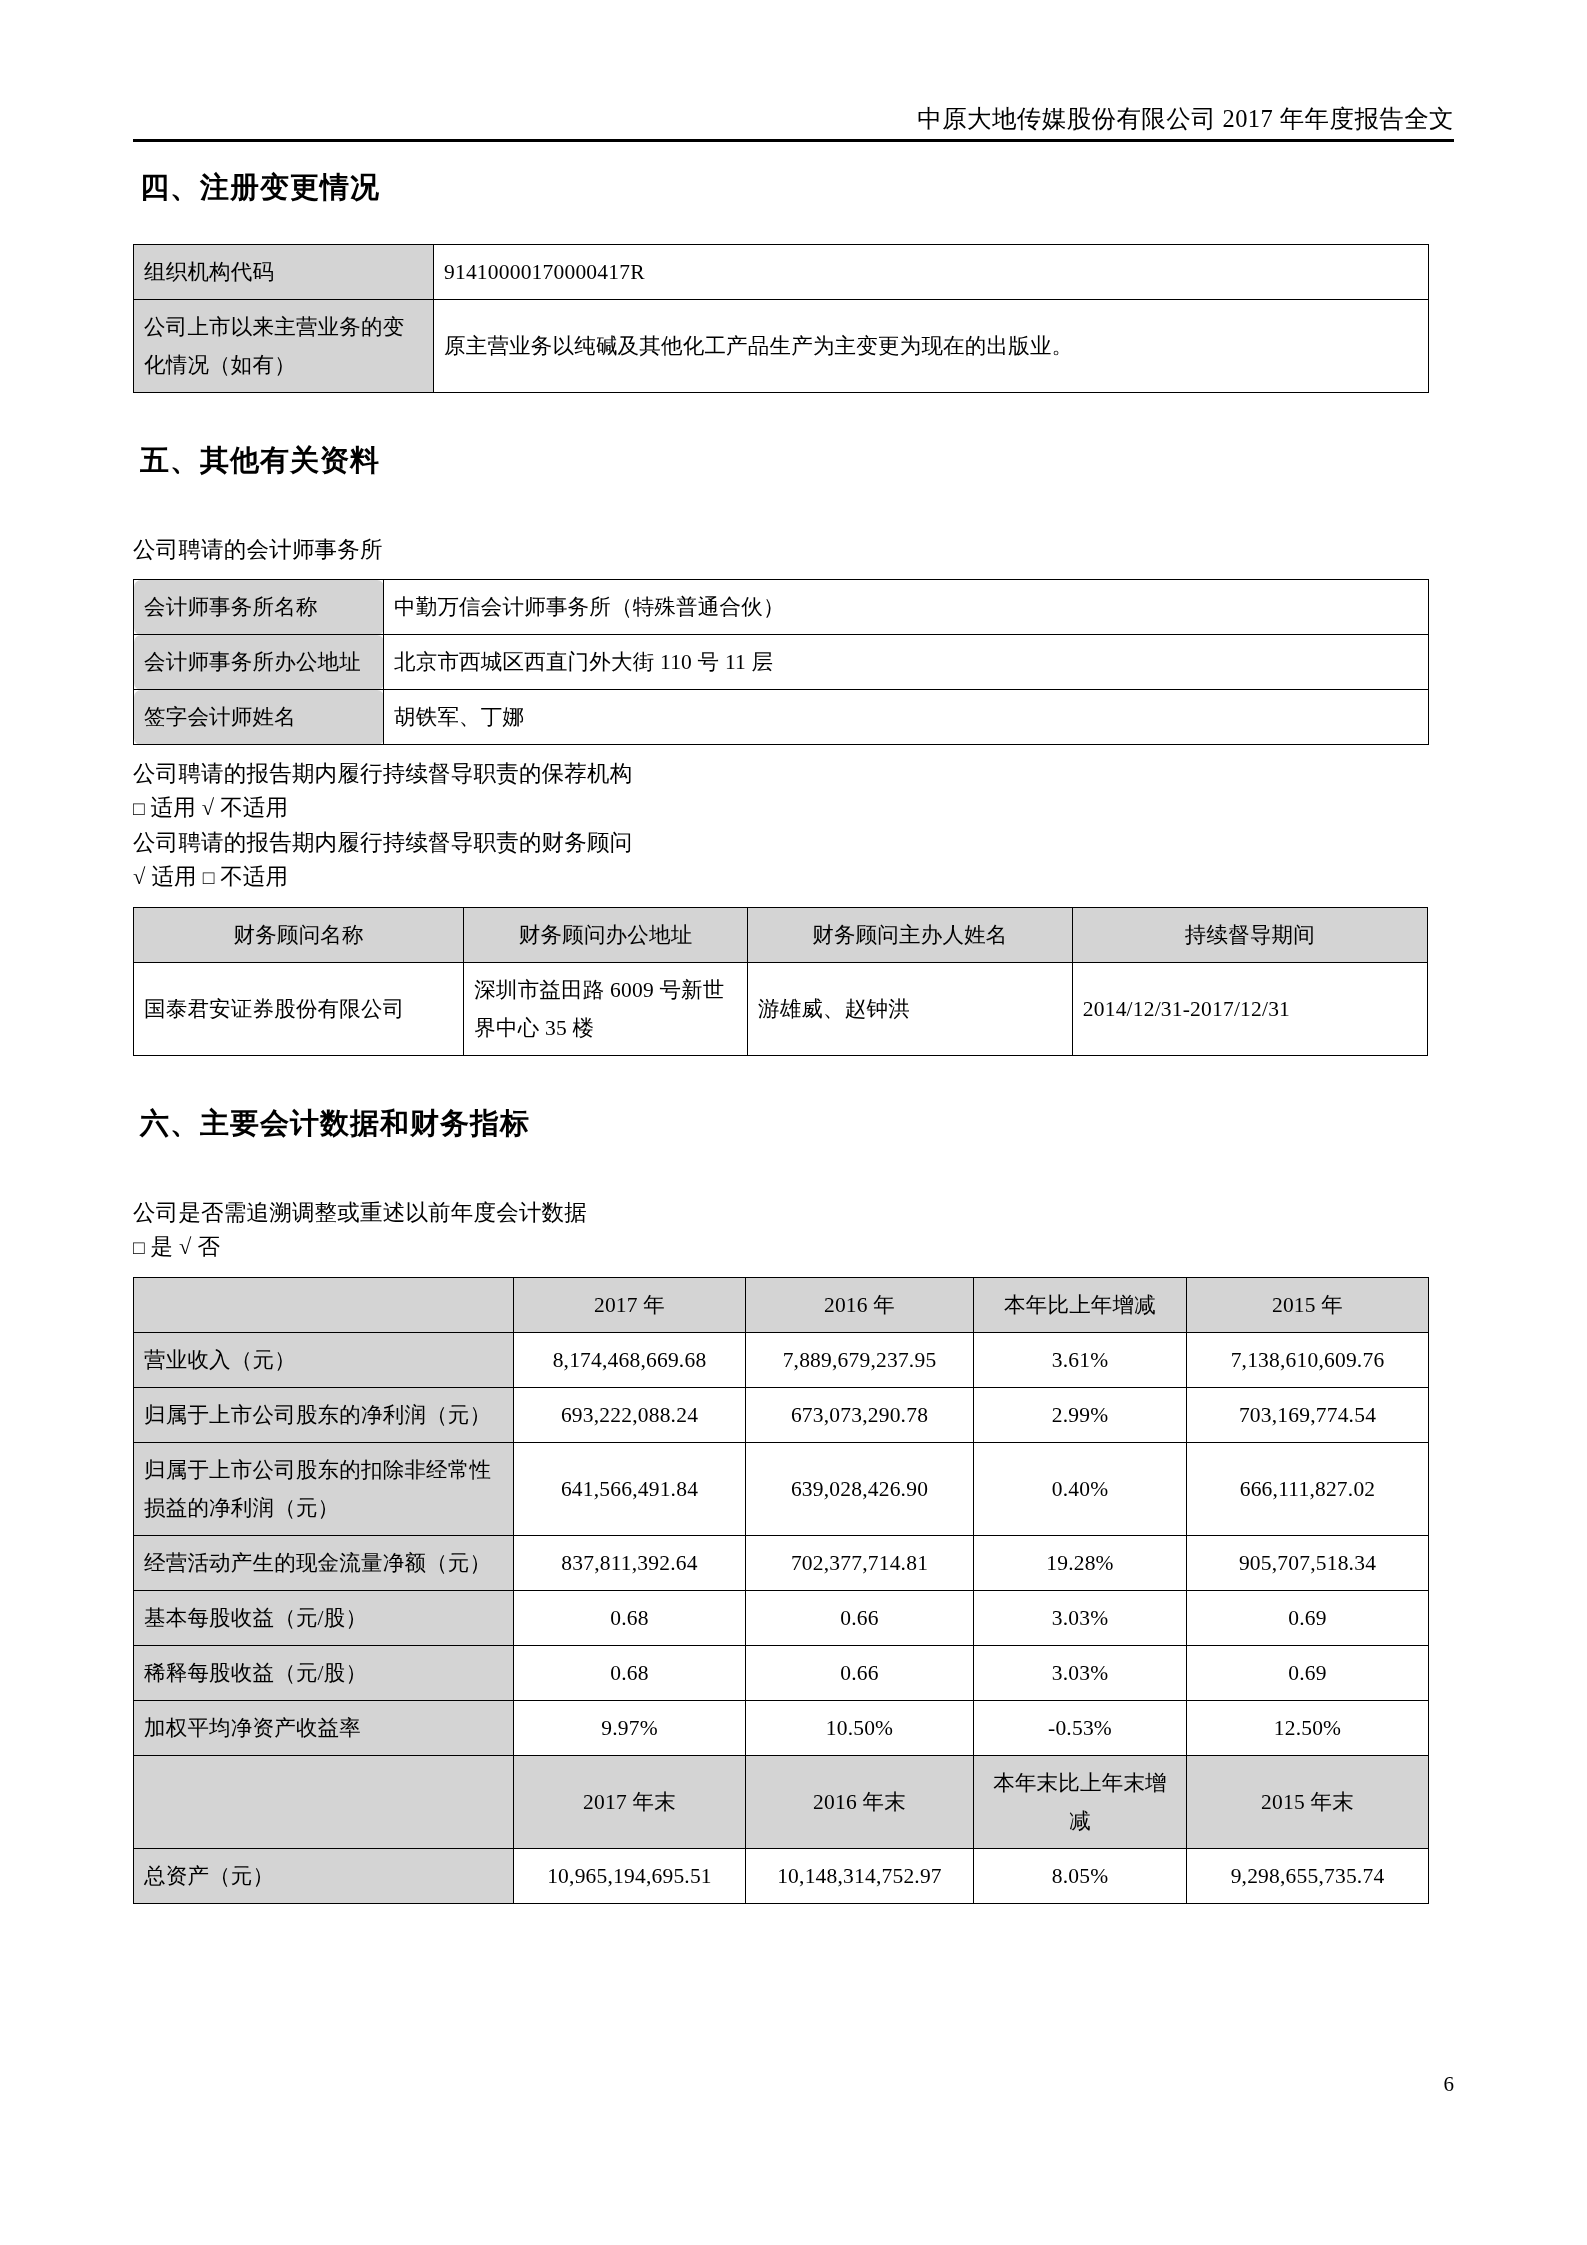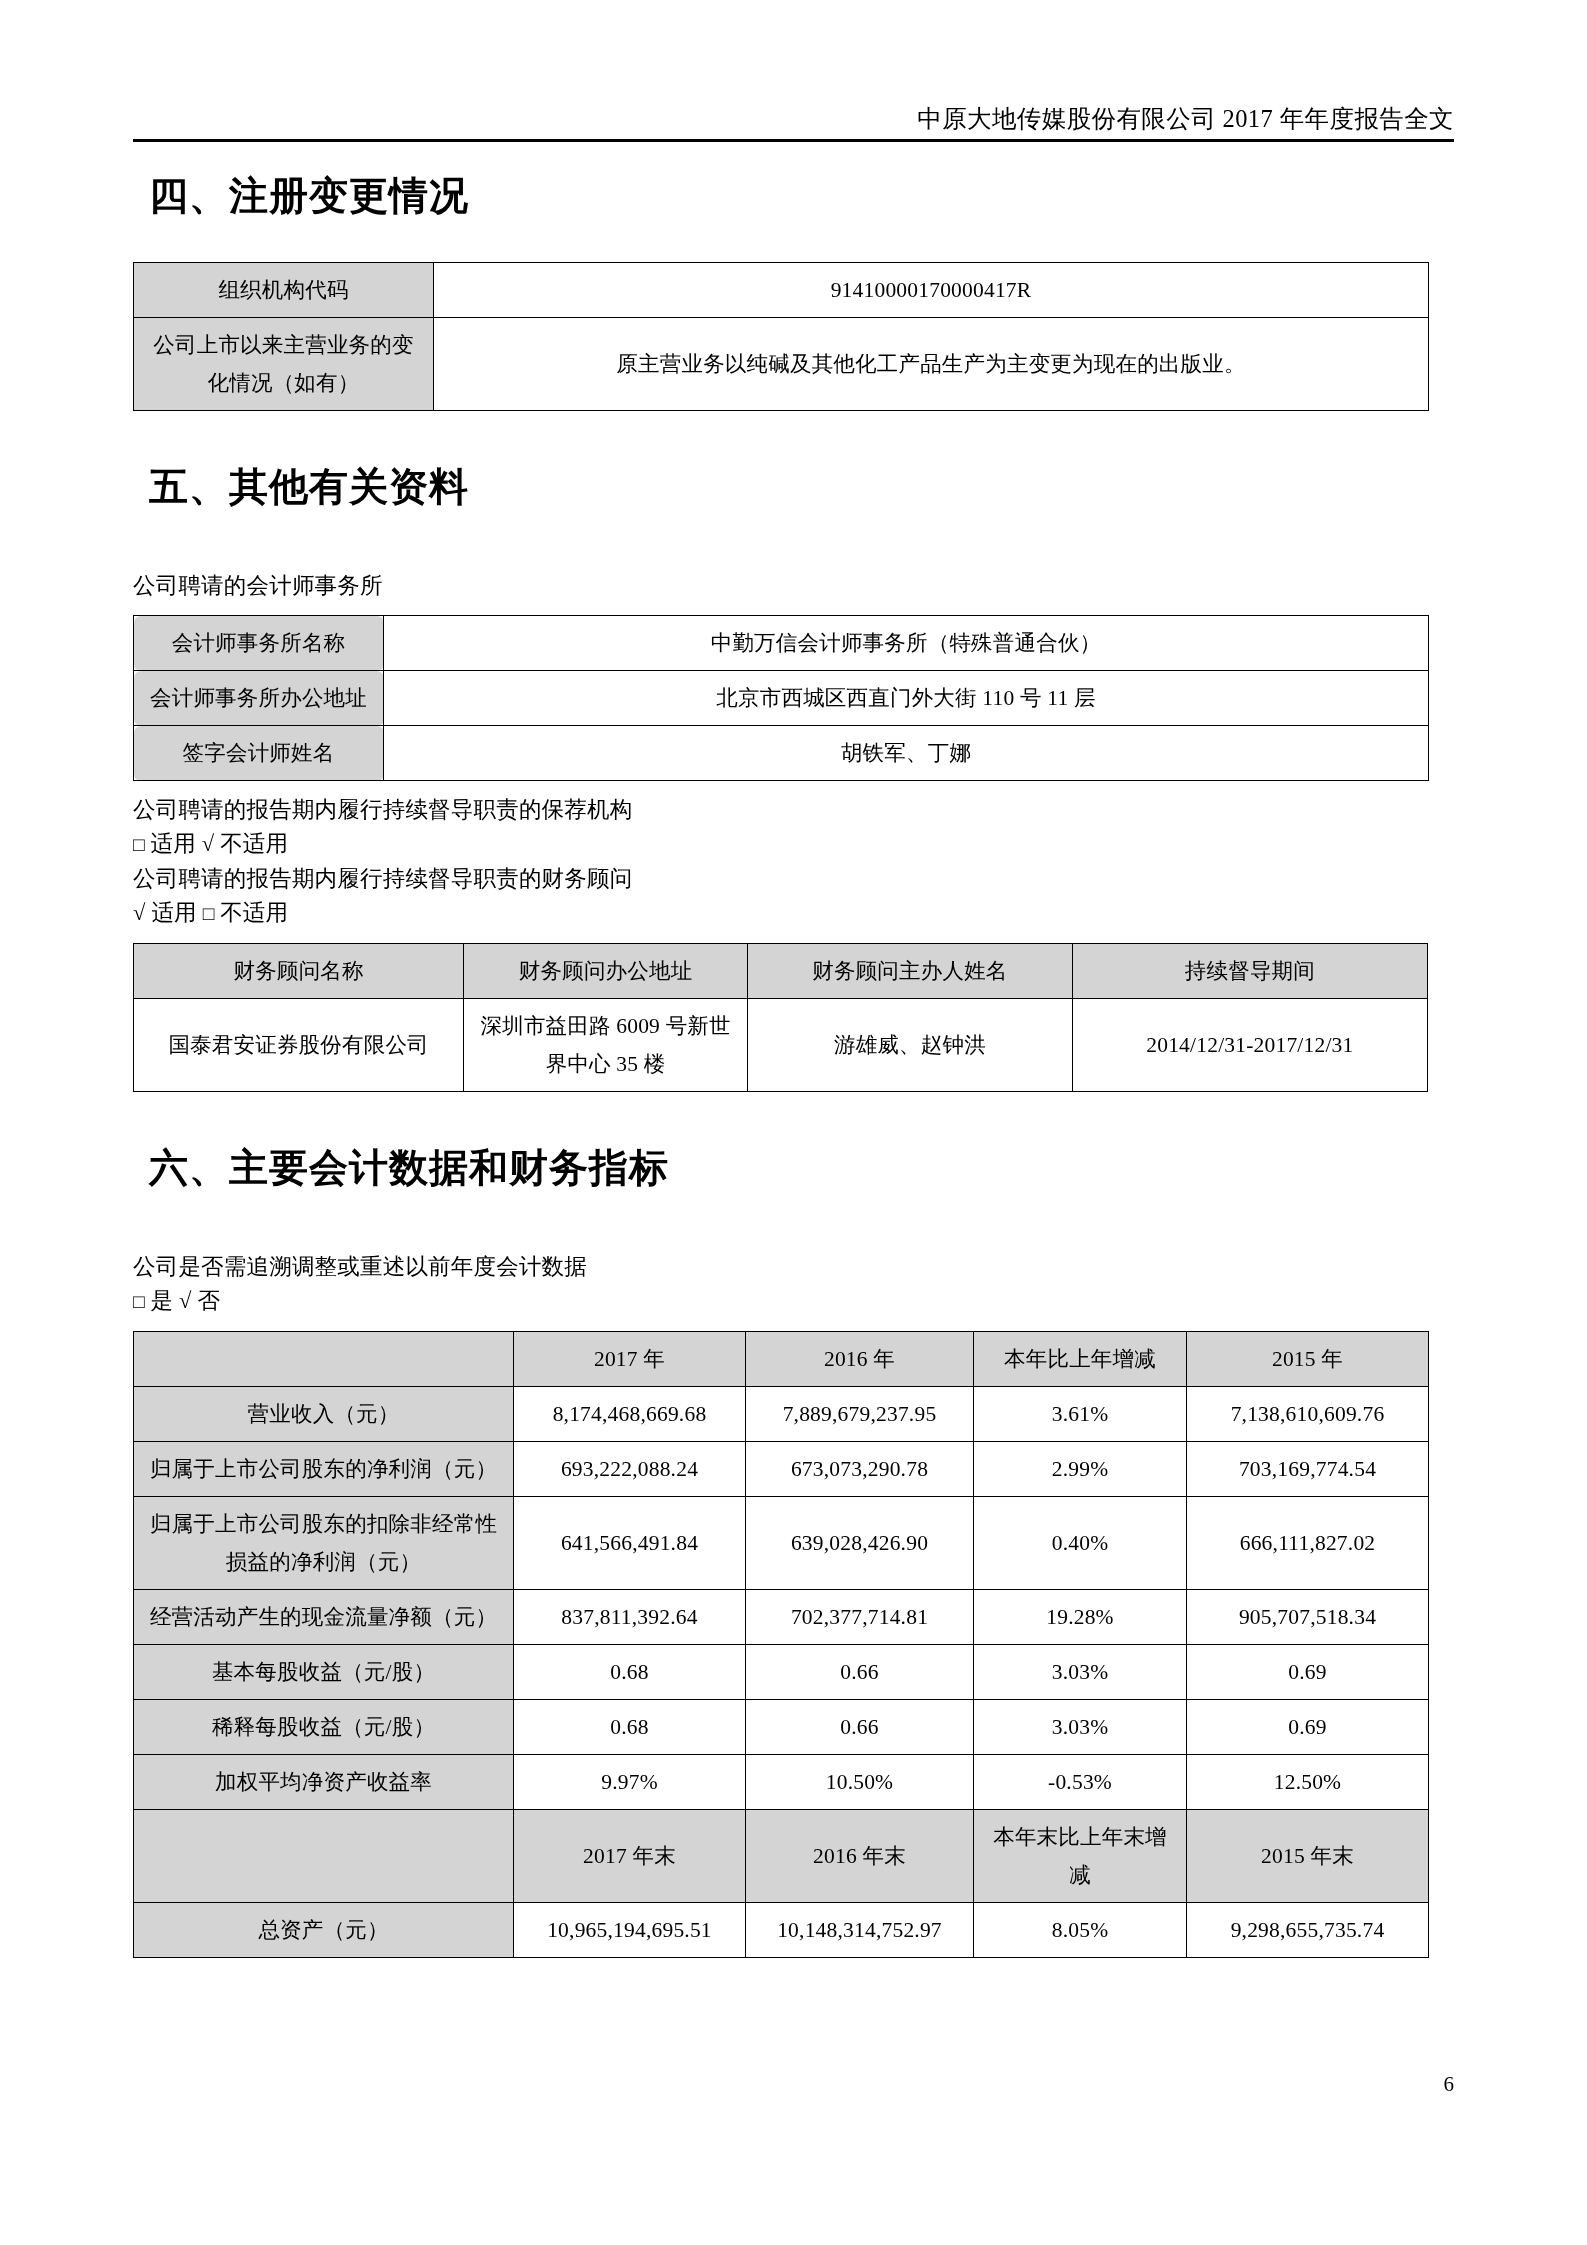"四、注册变更情况" h2.section-title { font-size: 39px -> 29px; margin: 16px -> 7px }
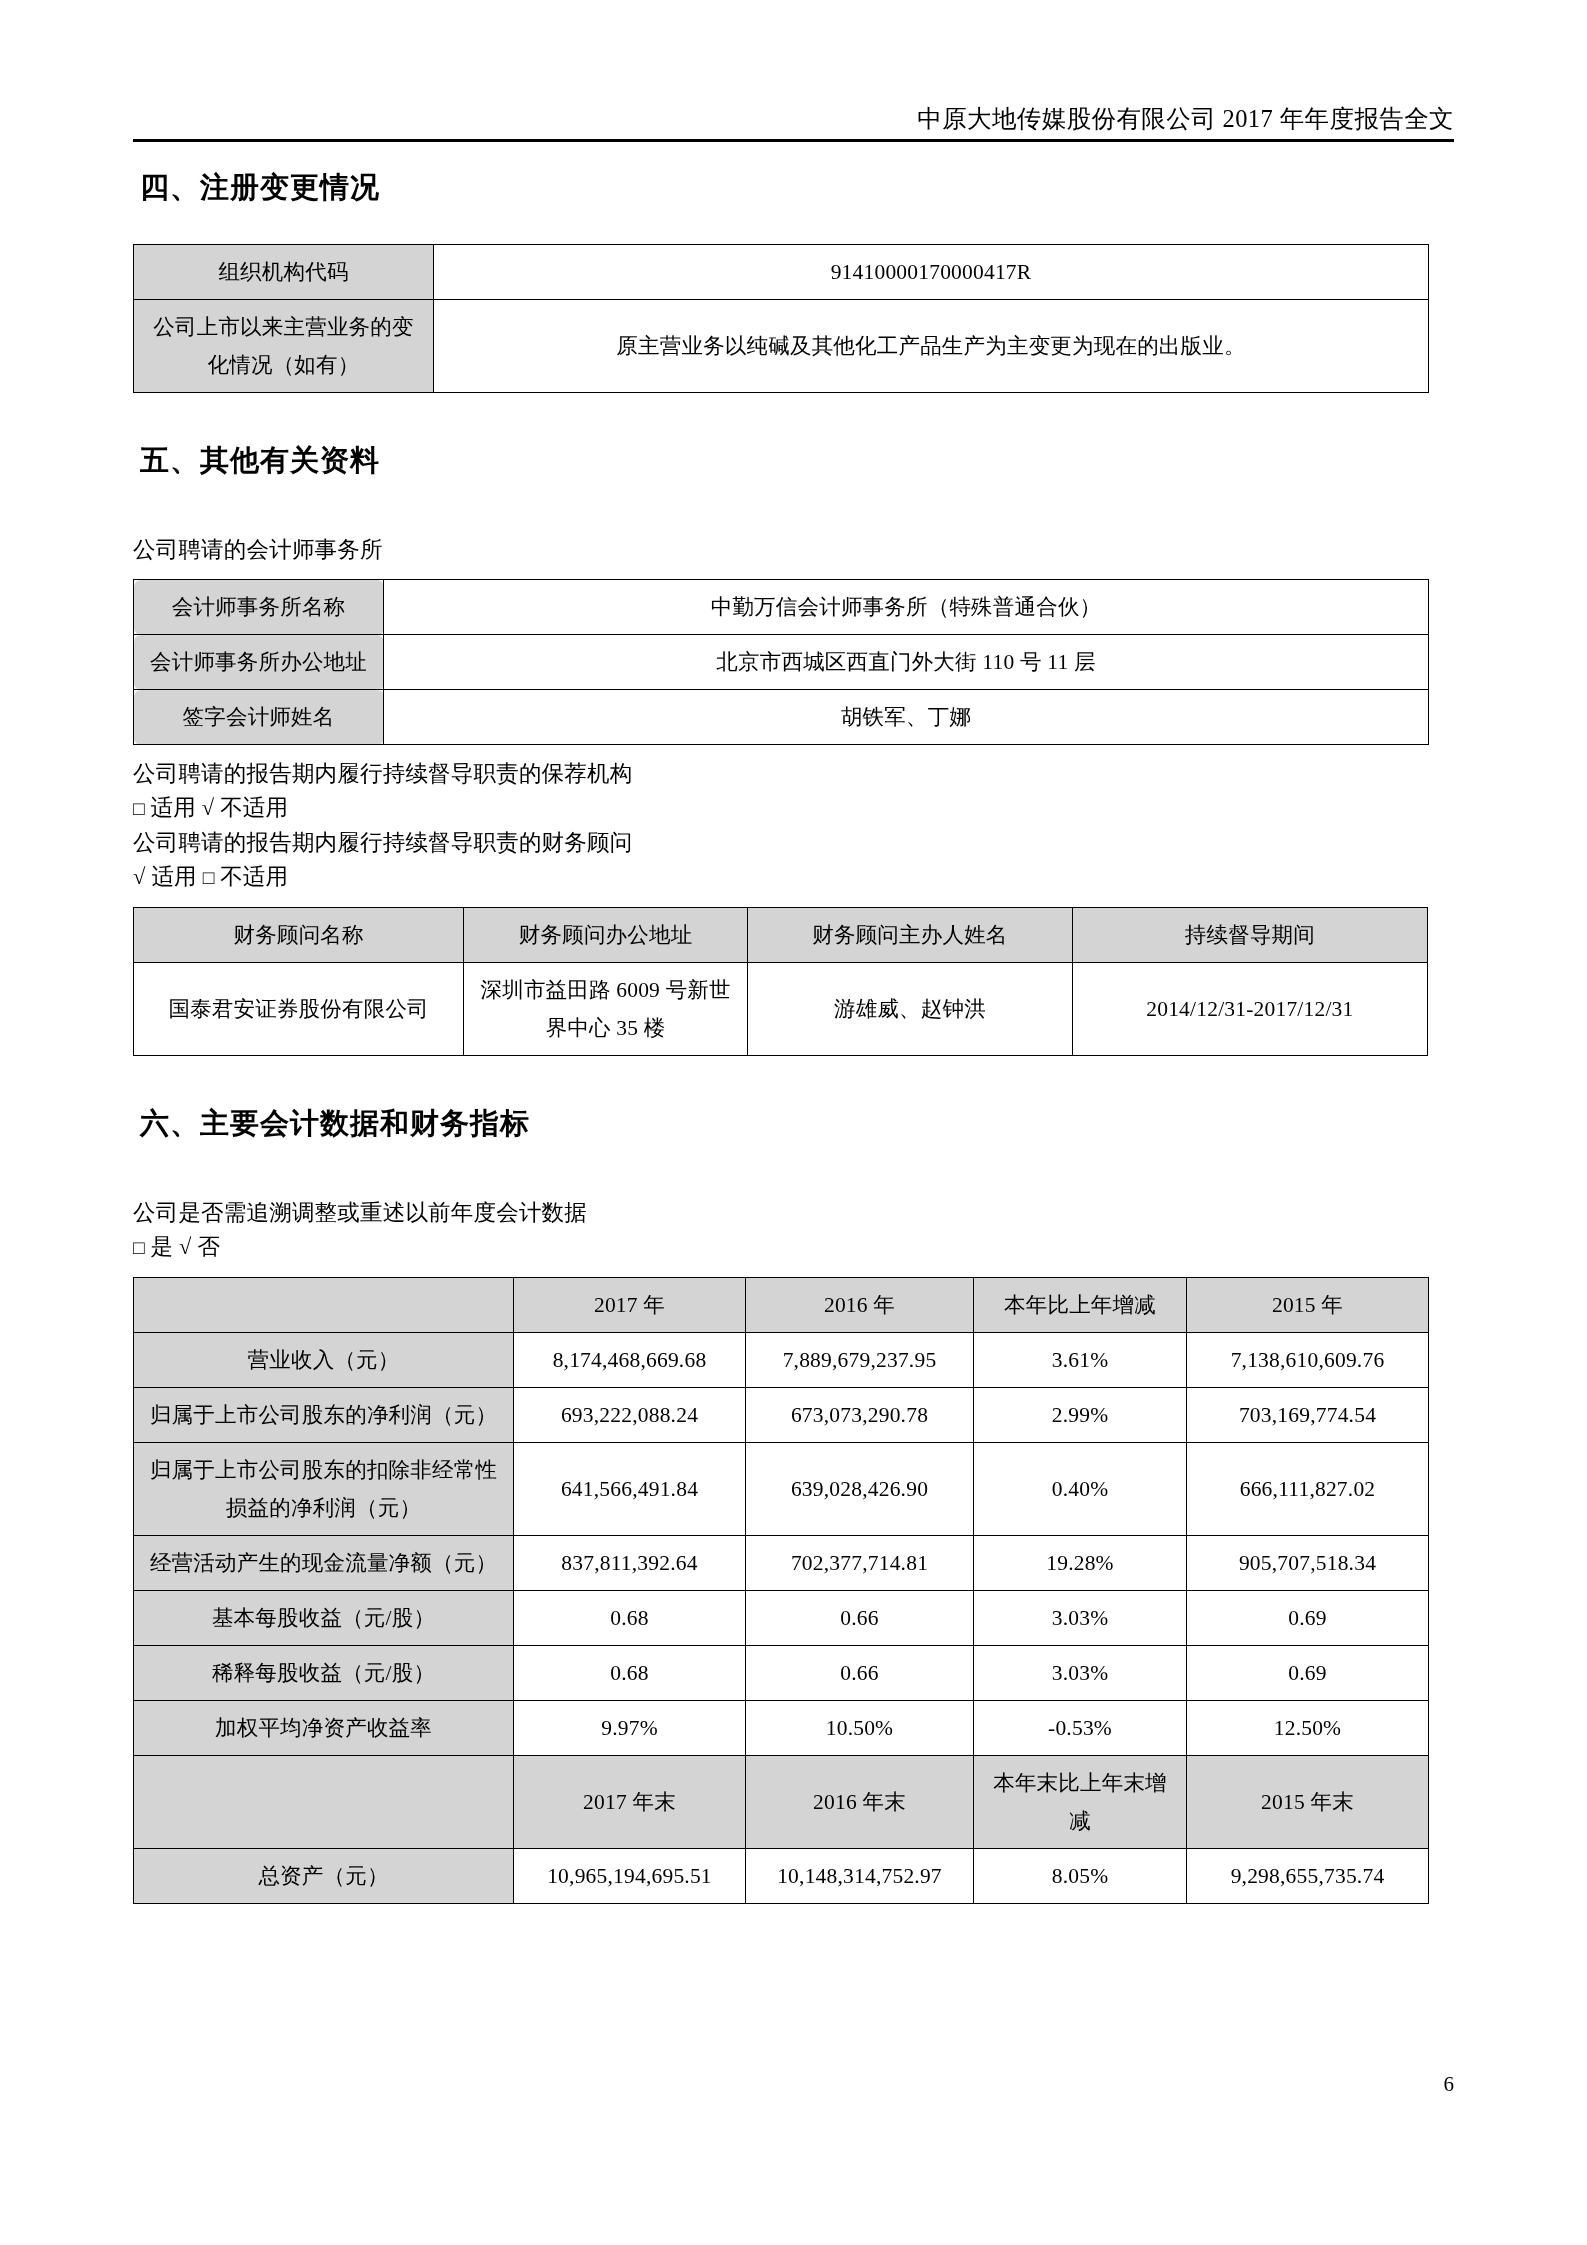"组织机构代码" td.lft { text-align: center -> left }
